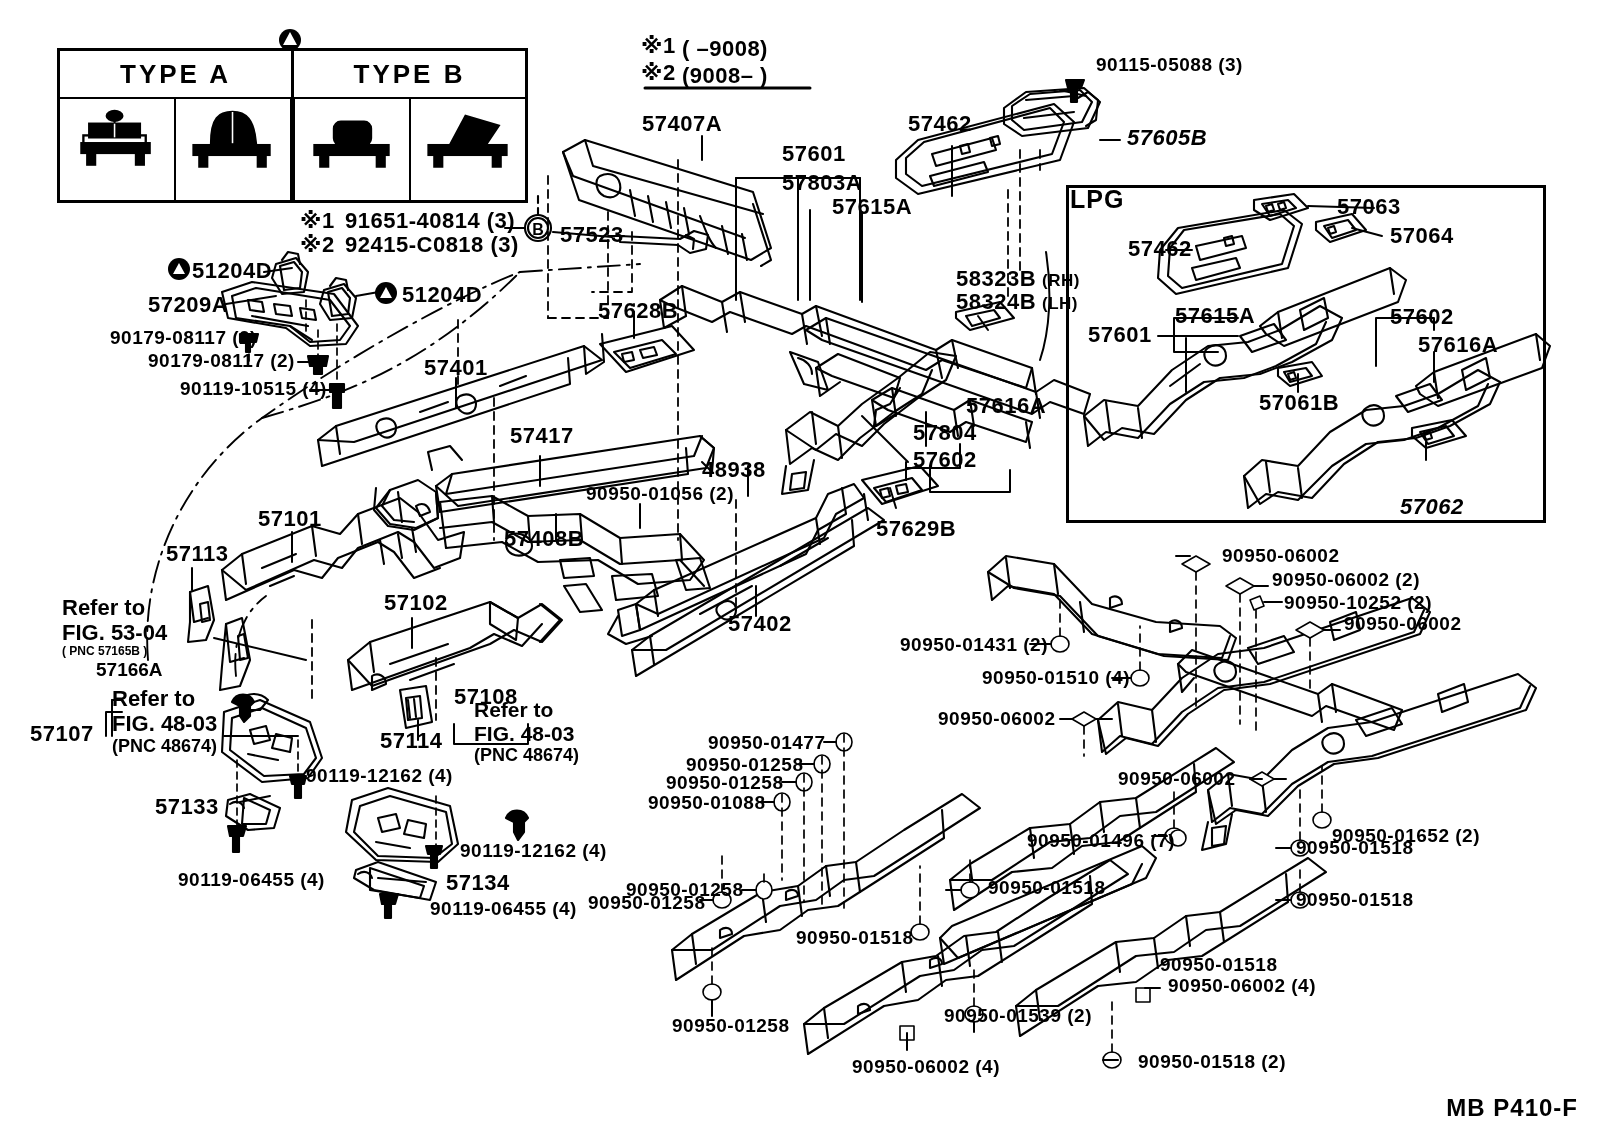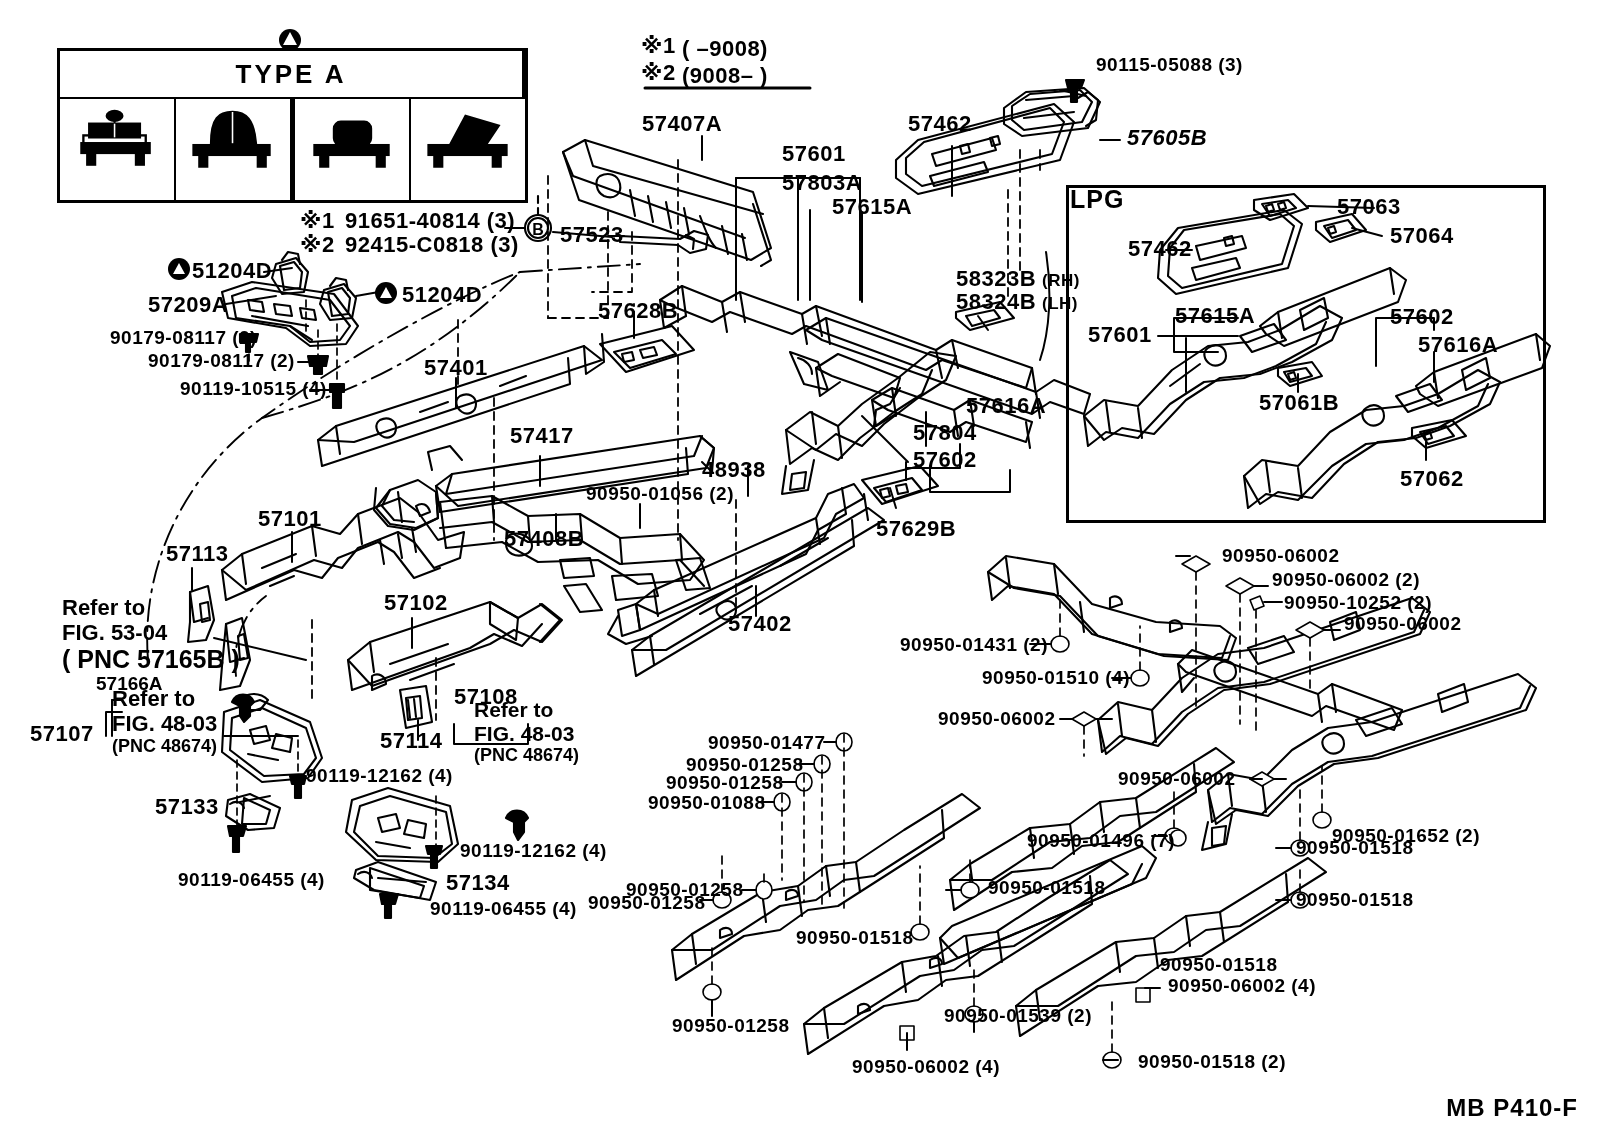"TYPE B" div { html: none -> <div>TYPE B</div> }
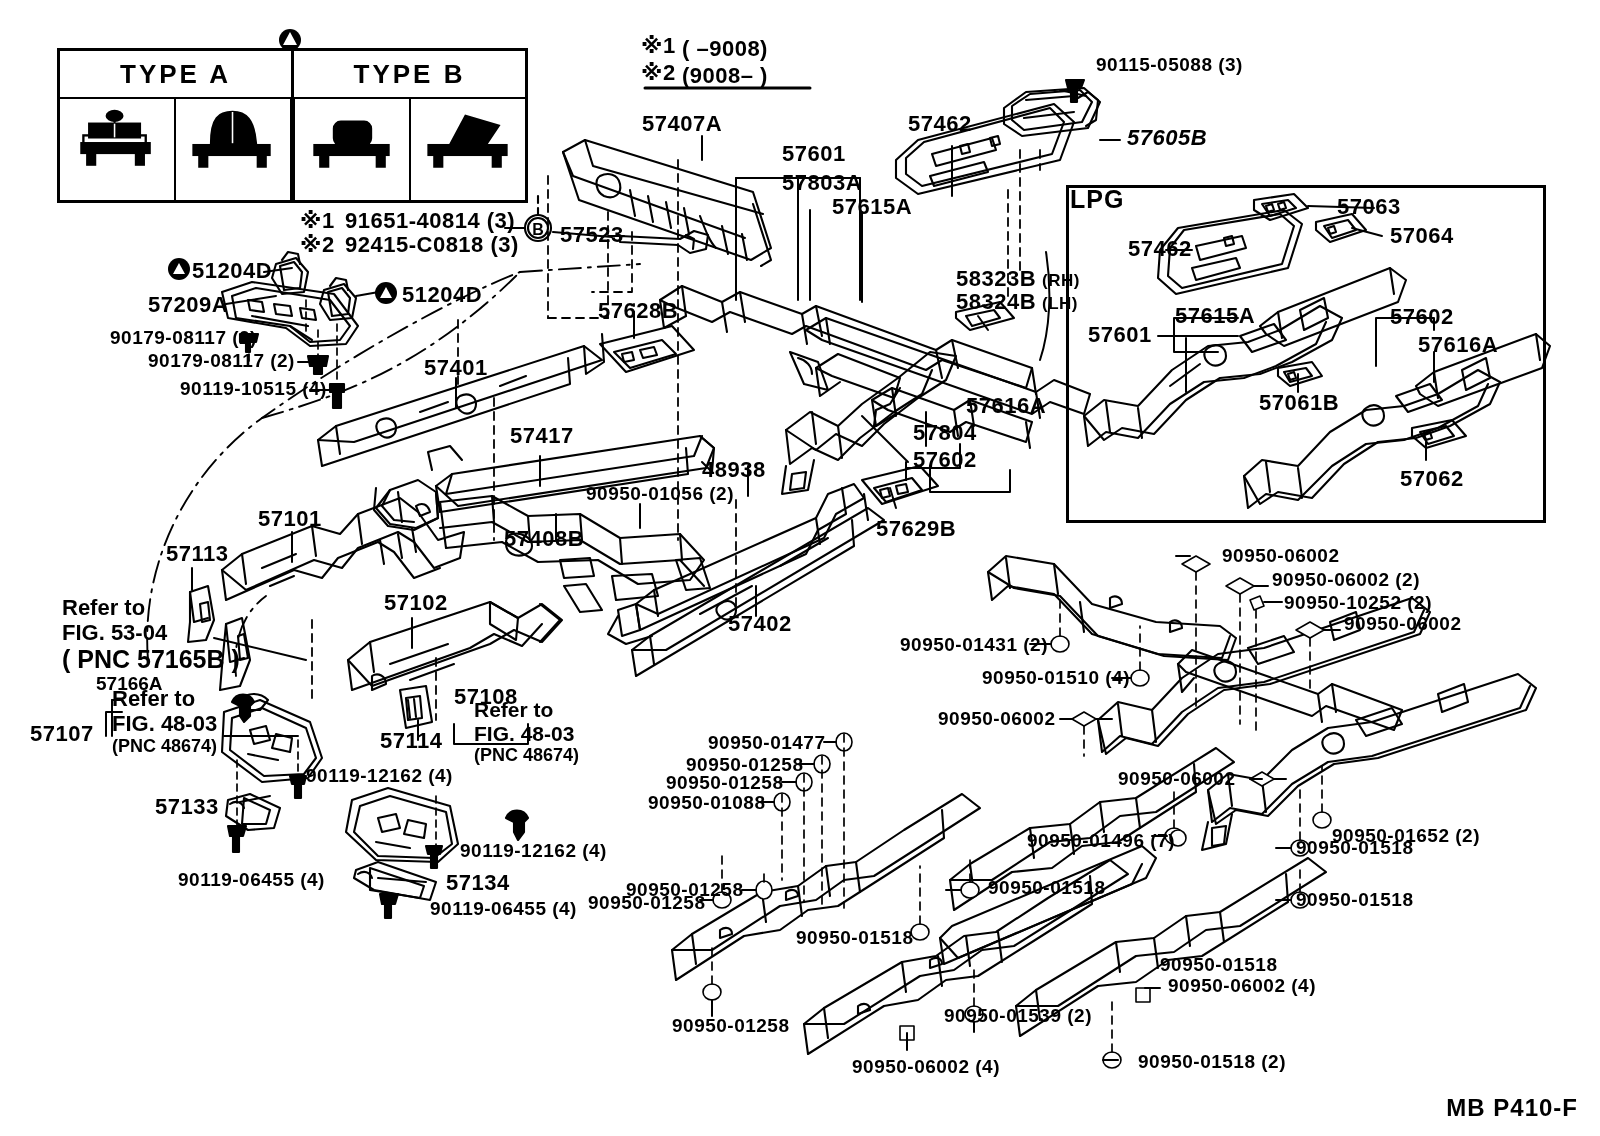"57062" div.lbl { font-style: none -> italic; top: 468px -> 496px }
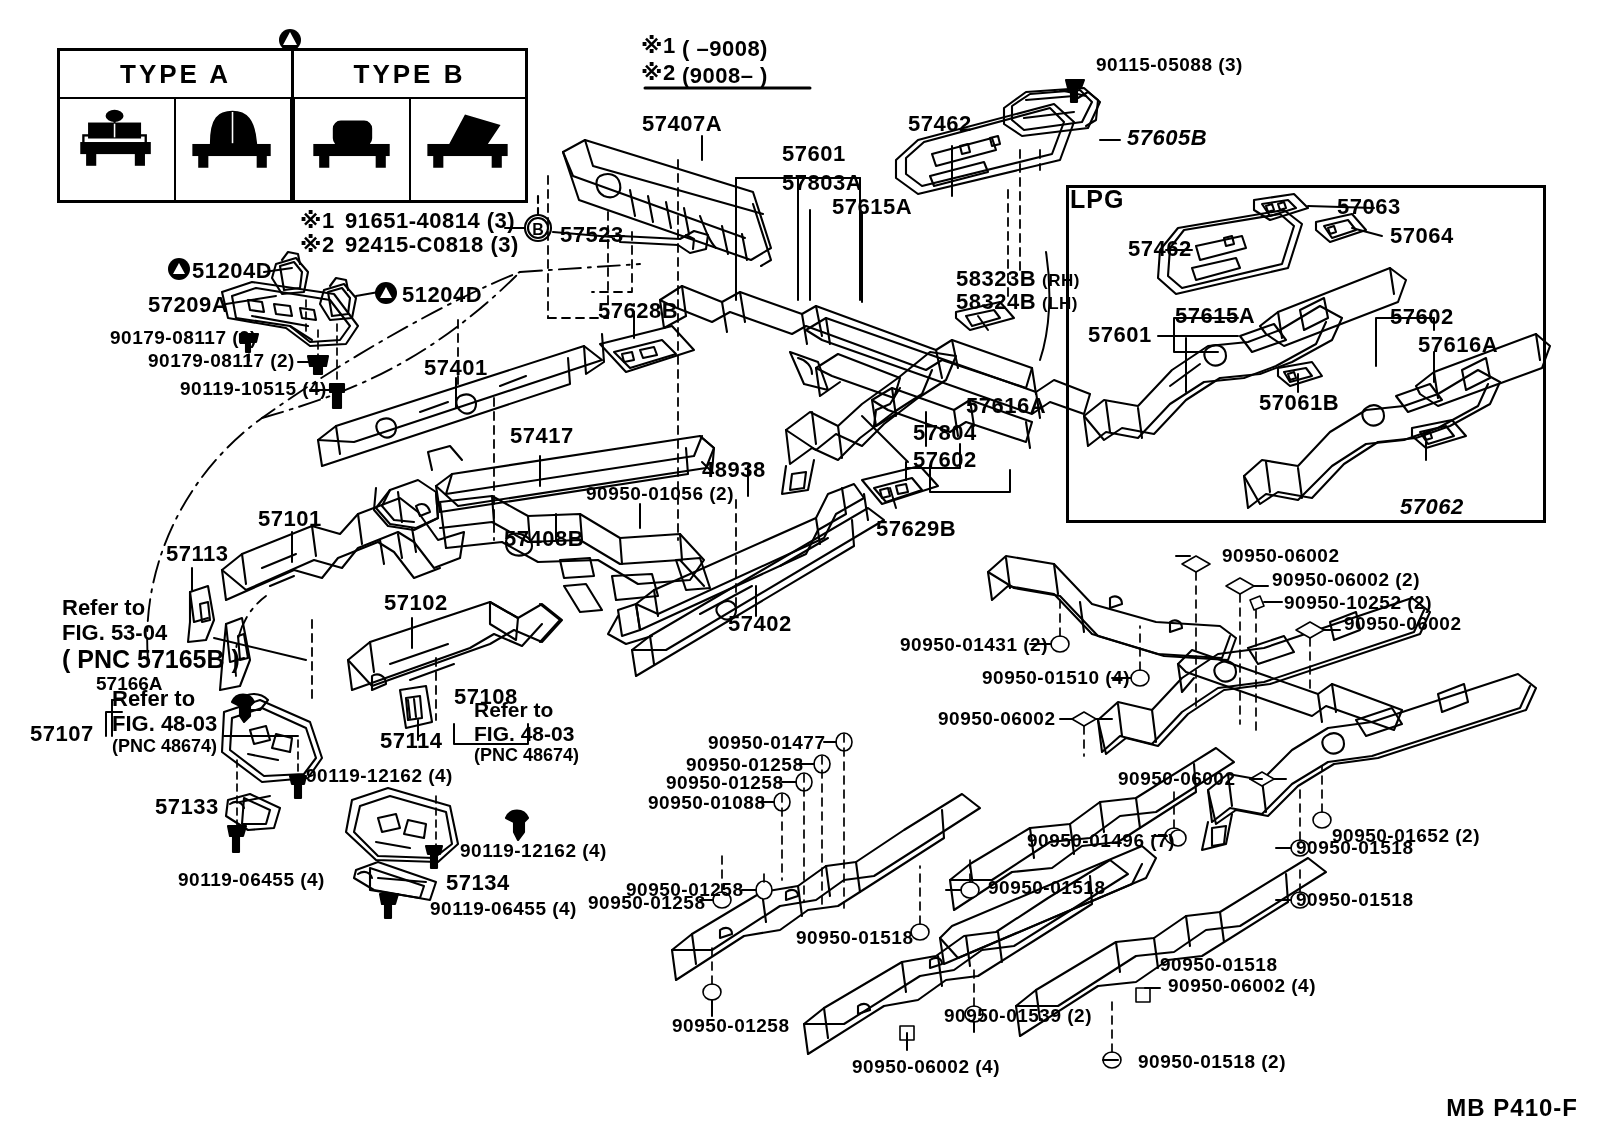"( PNC 57165B )" div { font-size: 25px -> 12px }
